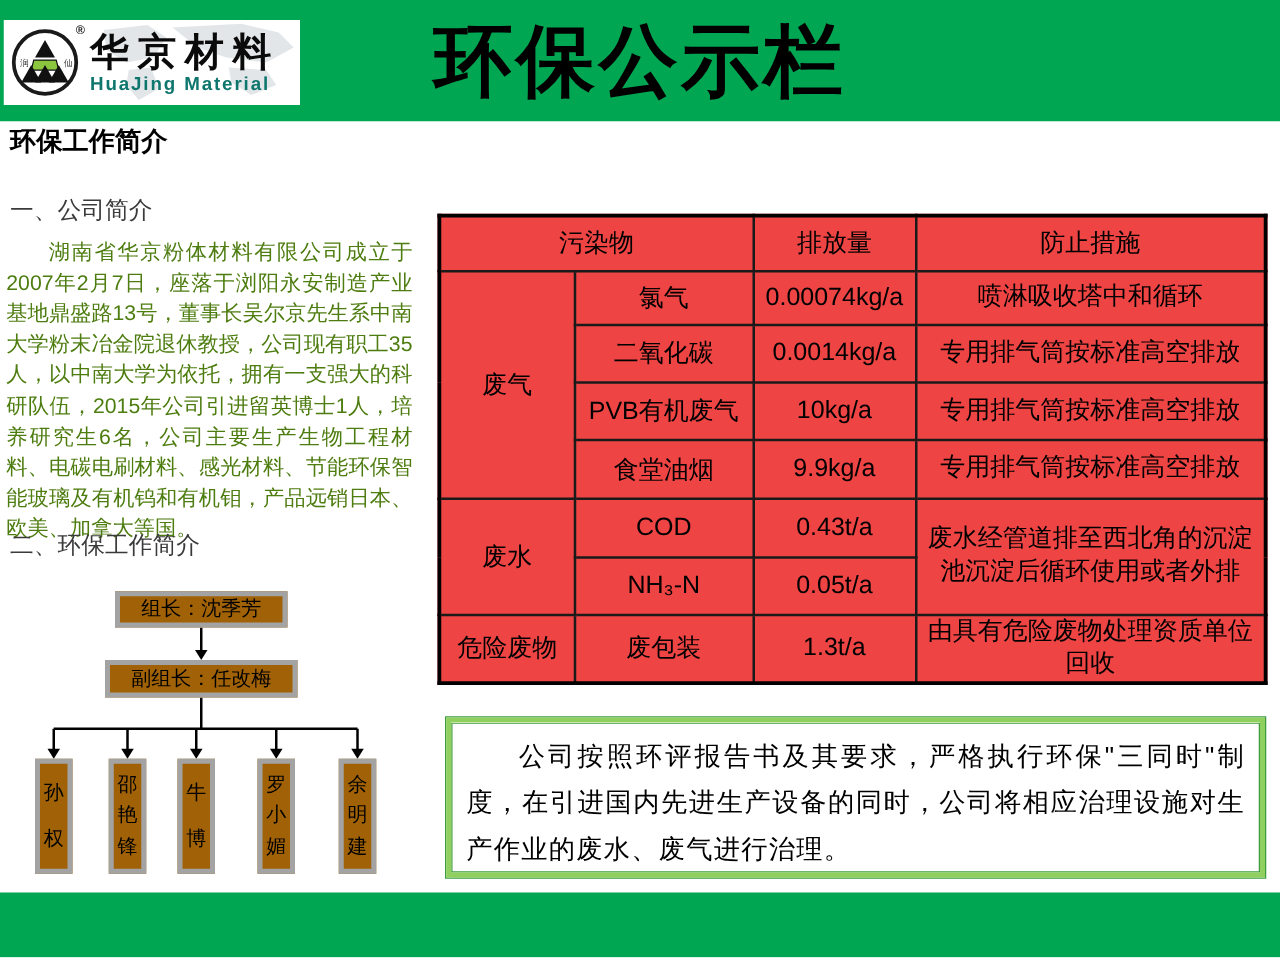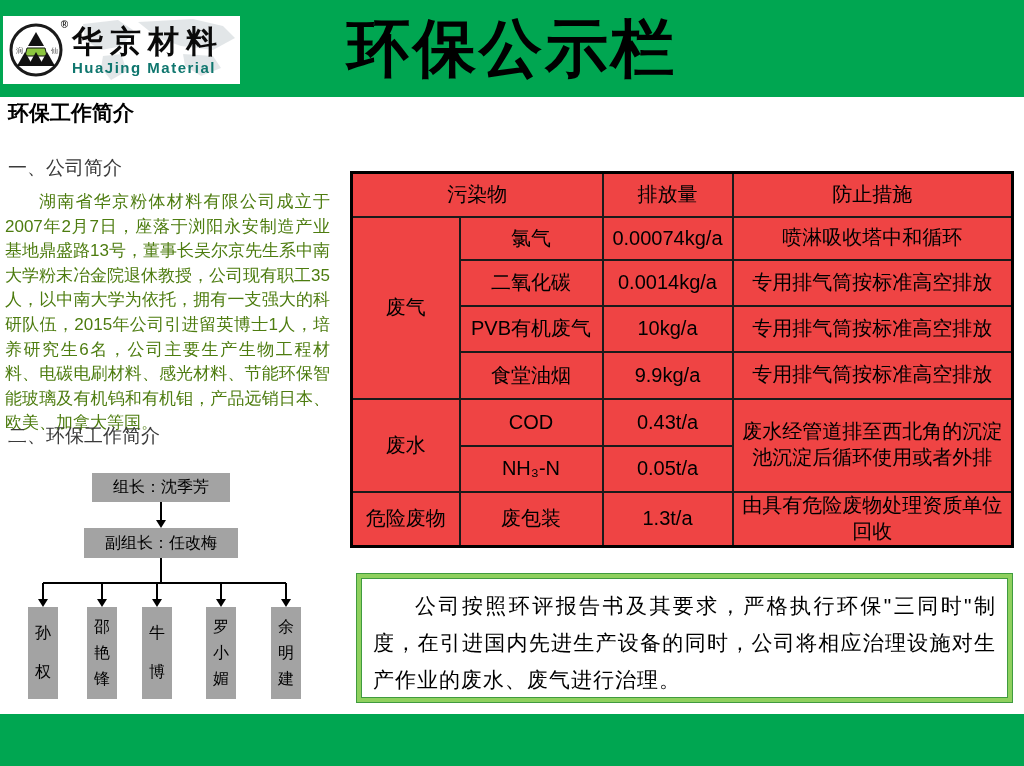"组长：沈季芳" .org-box { background: #a3a3a3 -> #a16207; border: 2px solid #a3a3a3 -> 4px solid #a3a3a3 }
